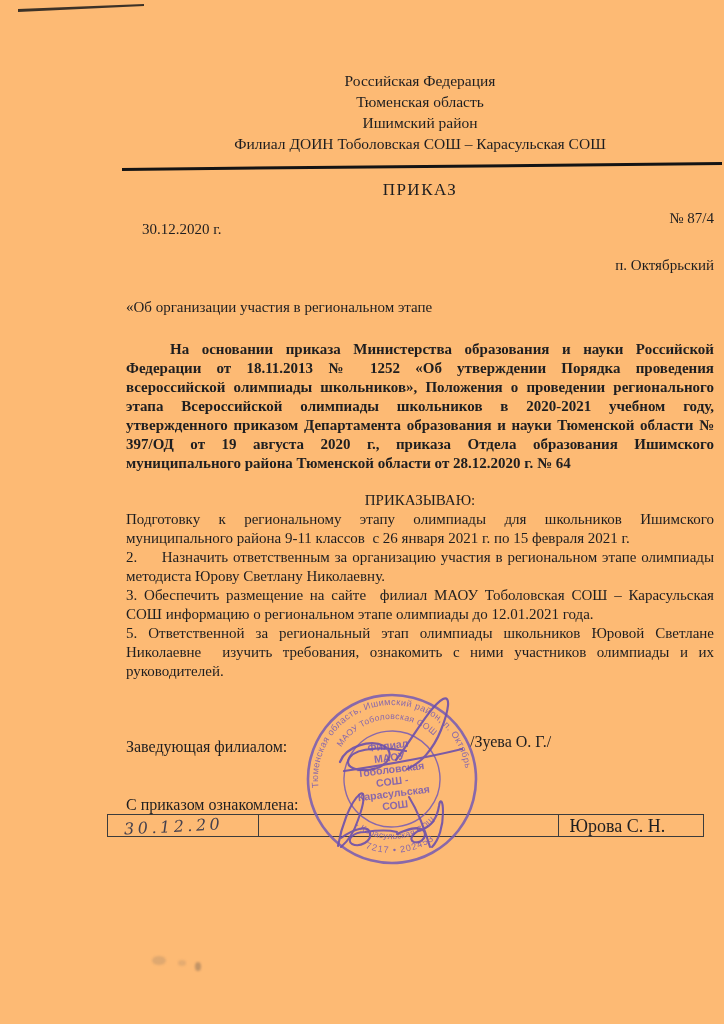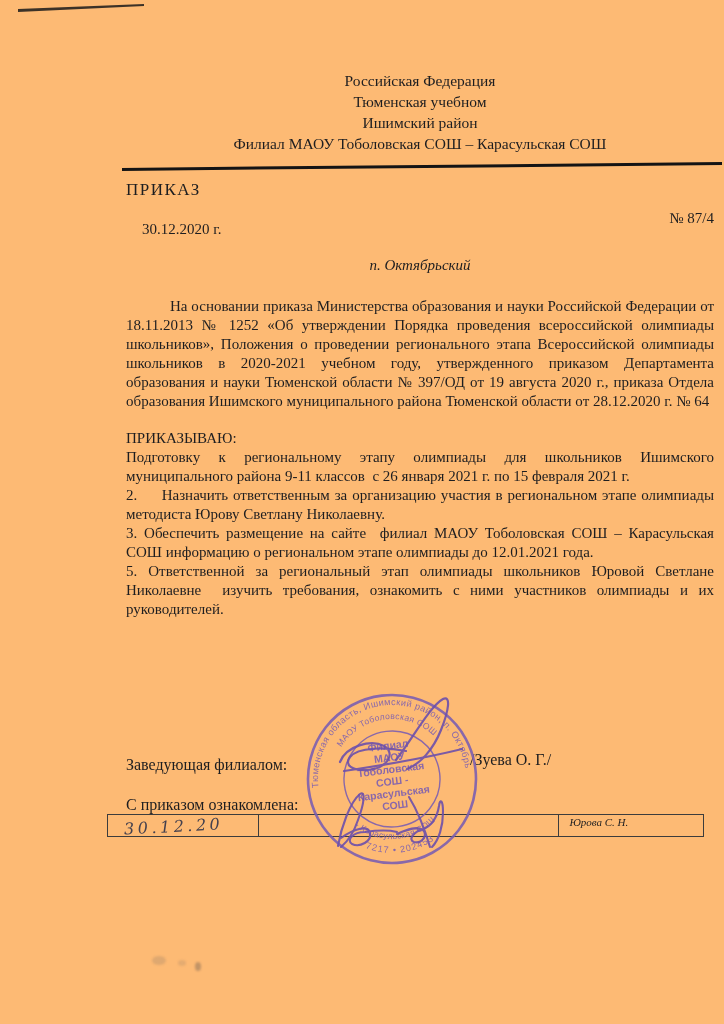"Тюменская учебном" div { text: учебном -> область }
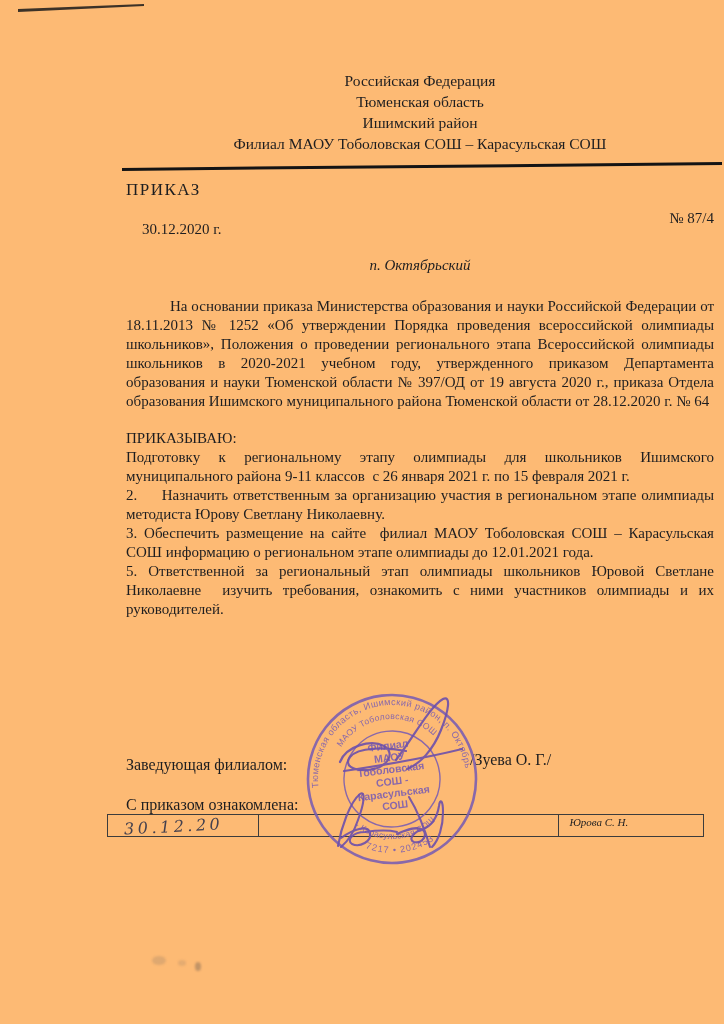"Филиал МАОУ Тоболовская СОШ –" div { text: МАОУ -> ДОИН }
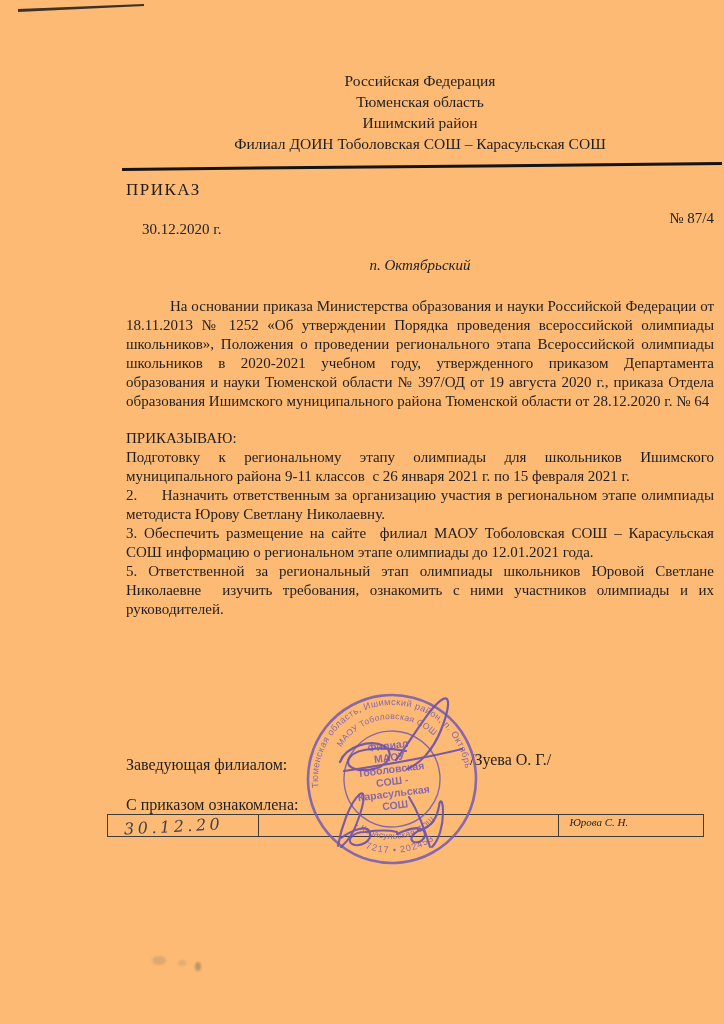"ПРИКАЗ" .doc-title { text-align: none -> center }
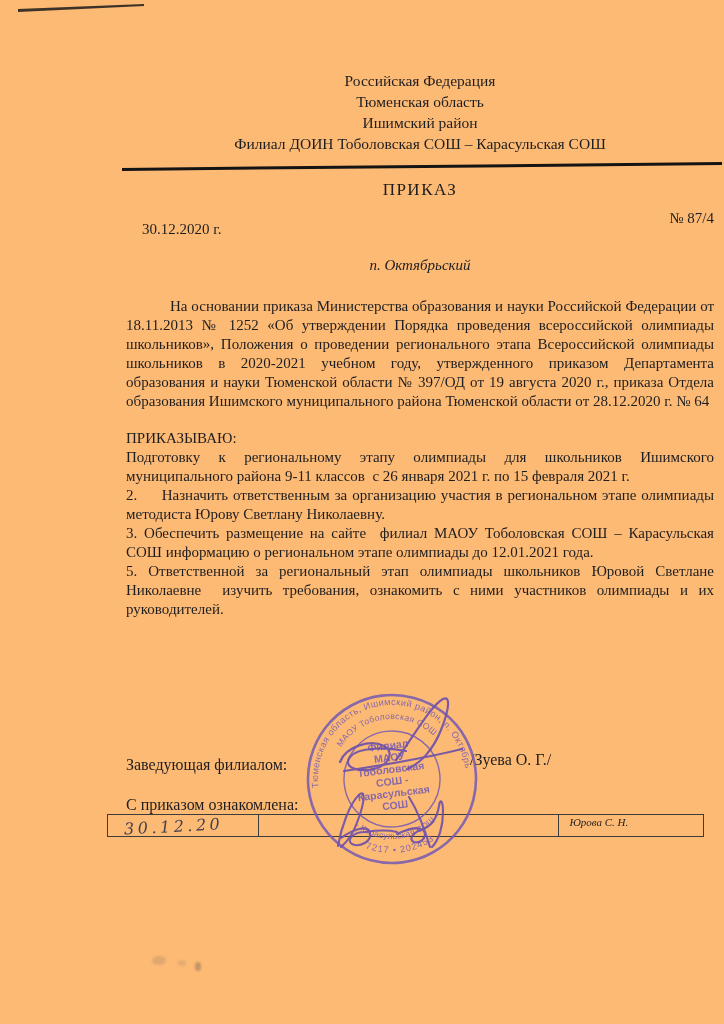"п. Октябрьский" .place { font-style: italic -> none; text-align: center -> right }
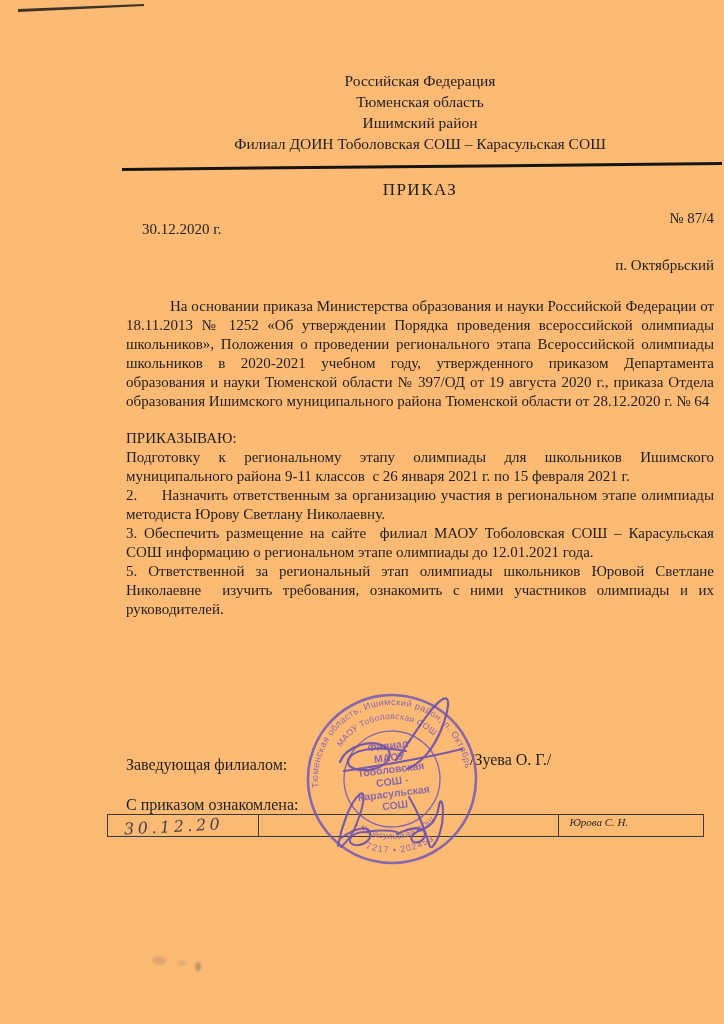"«Об организации участия в региональном" div { html: none -> <div>«Об организации участия в региональном этапе</div> }
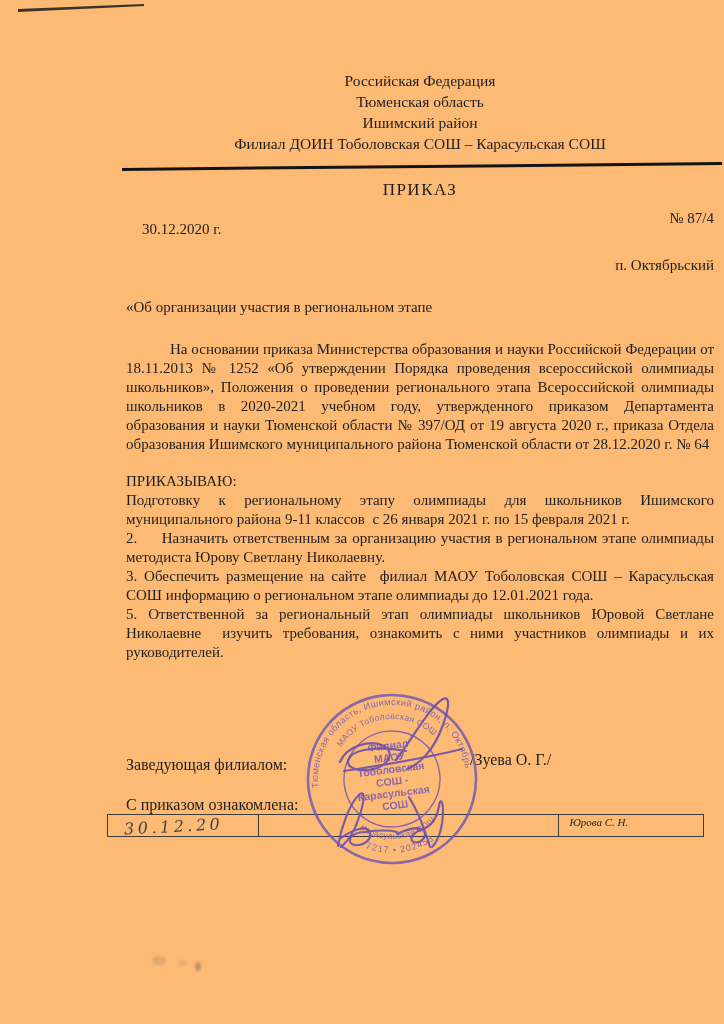"На основании приказа Министерства" .preamble { font-weight: none -> bold }
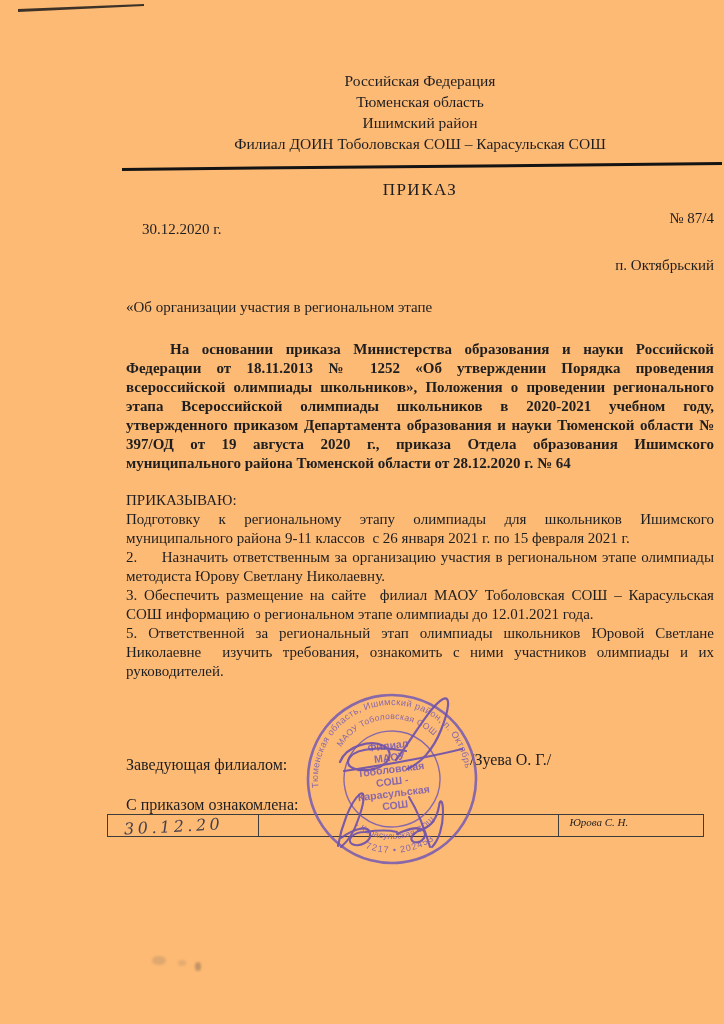"ПРИКАЗЫВАЮ:" .order-heading { text-align: none -> center }
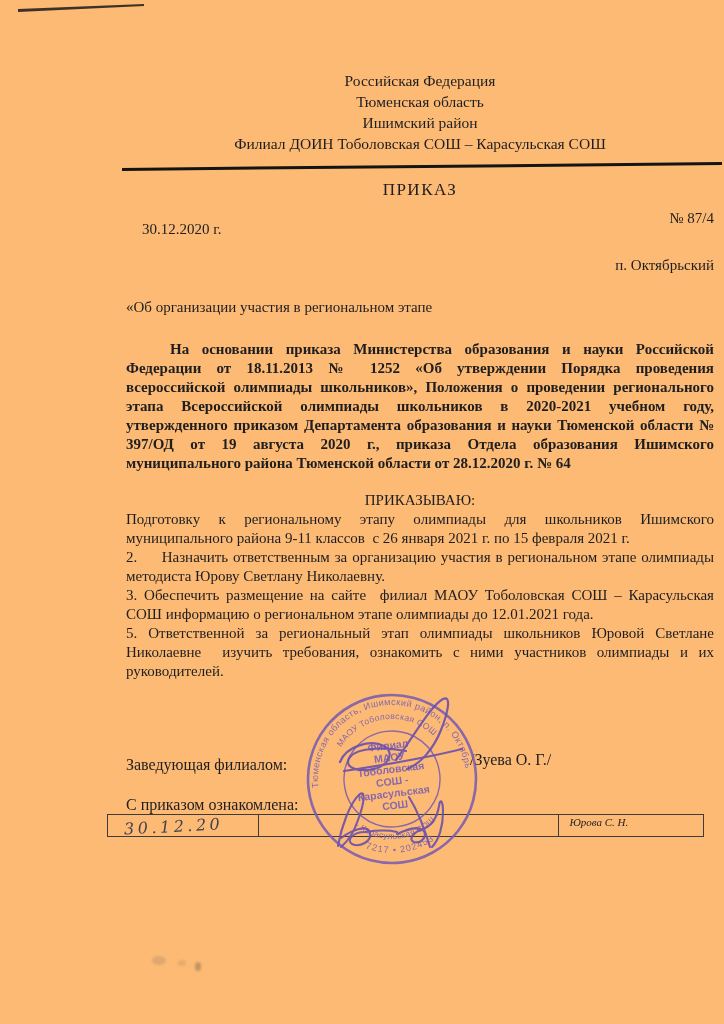"Заведующая филиалом:" .sign-row { top: 756px -> 738px }
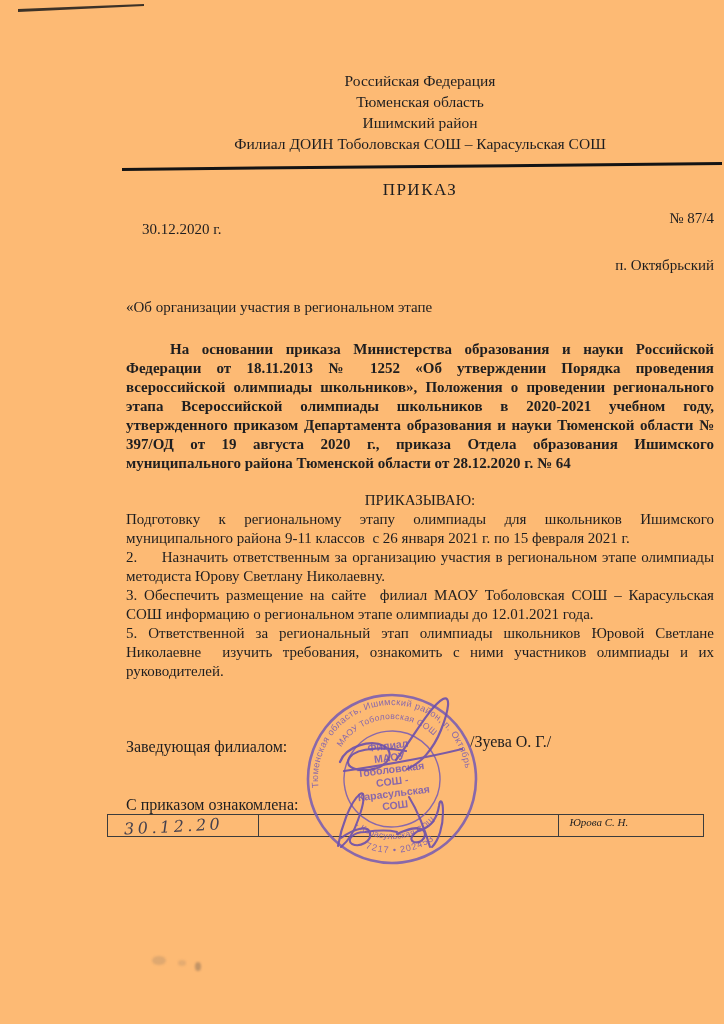"Юрова С. Н." .ack-cell.c3 { font-size: 11px -> 18px; font-style: italic -> none }
